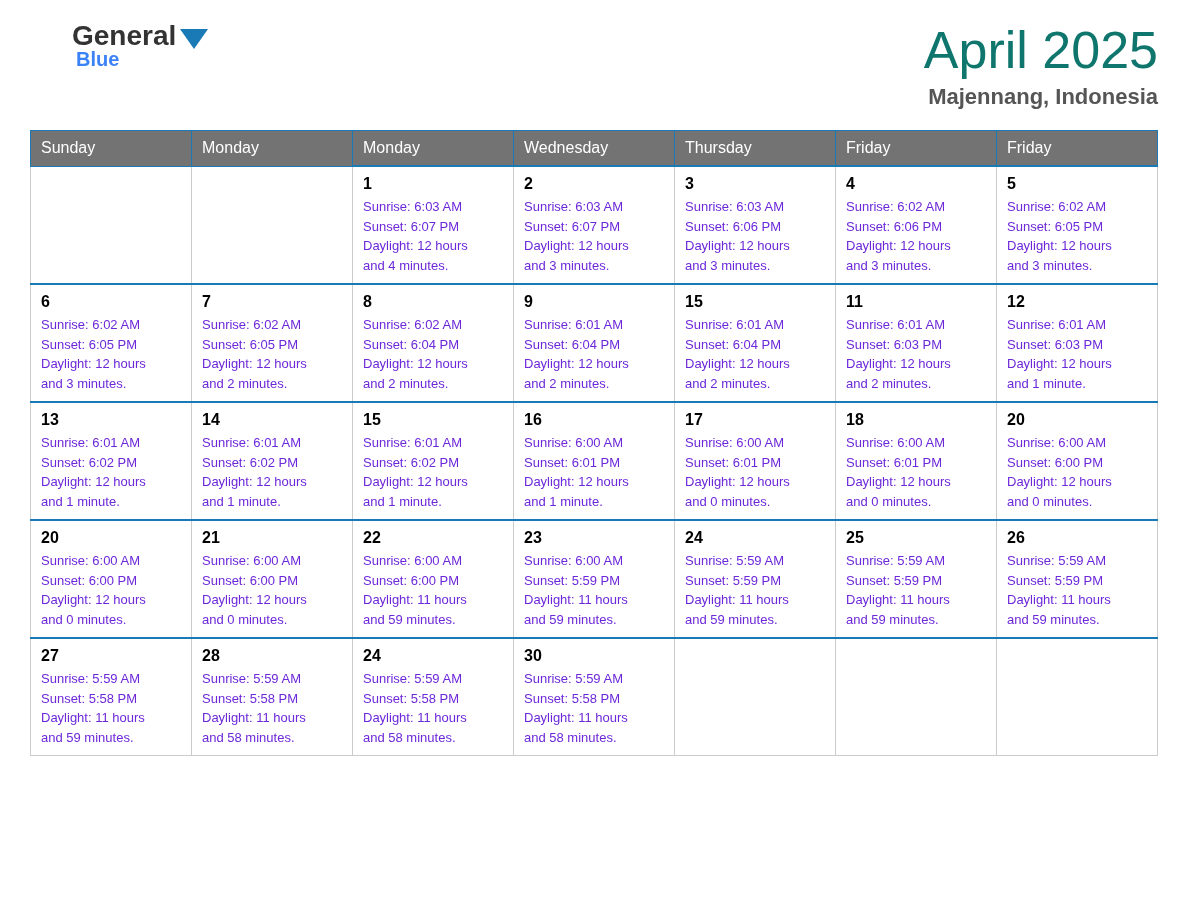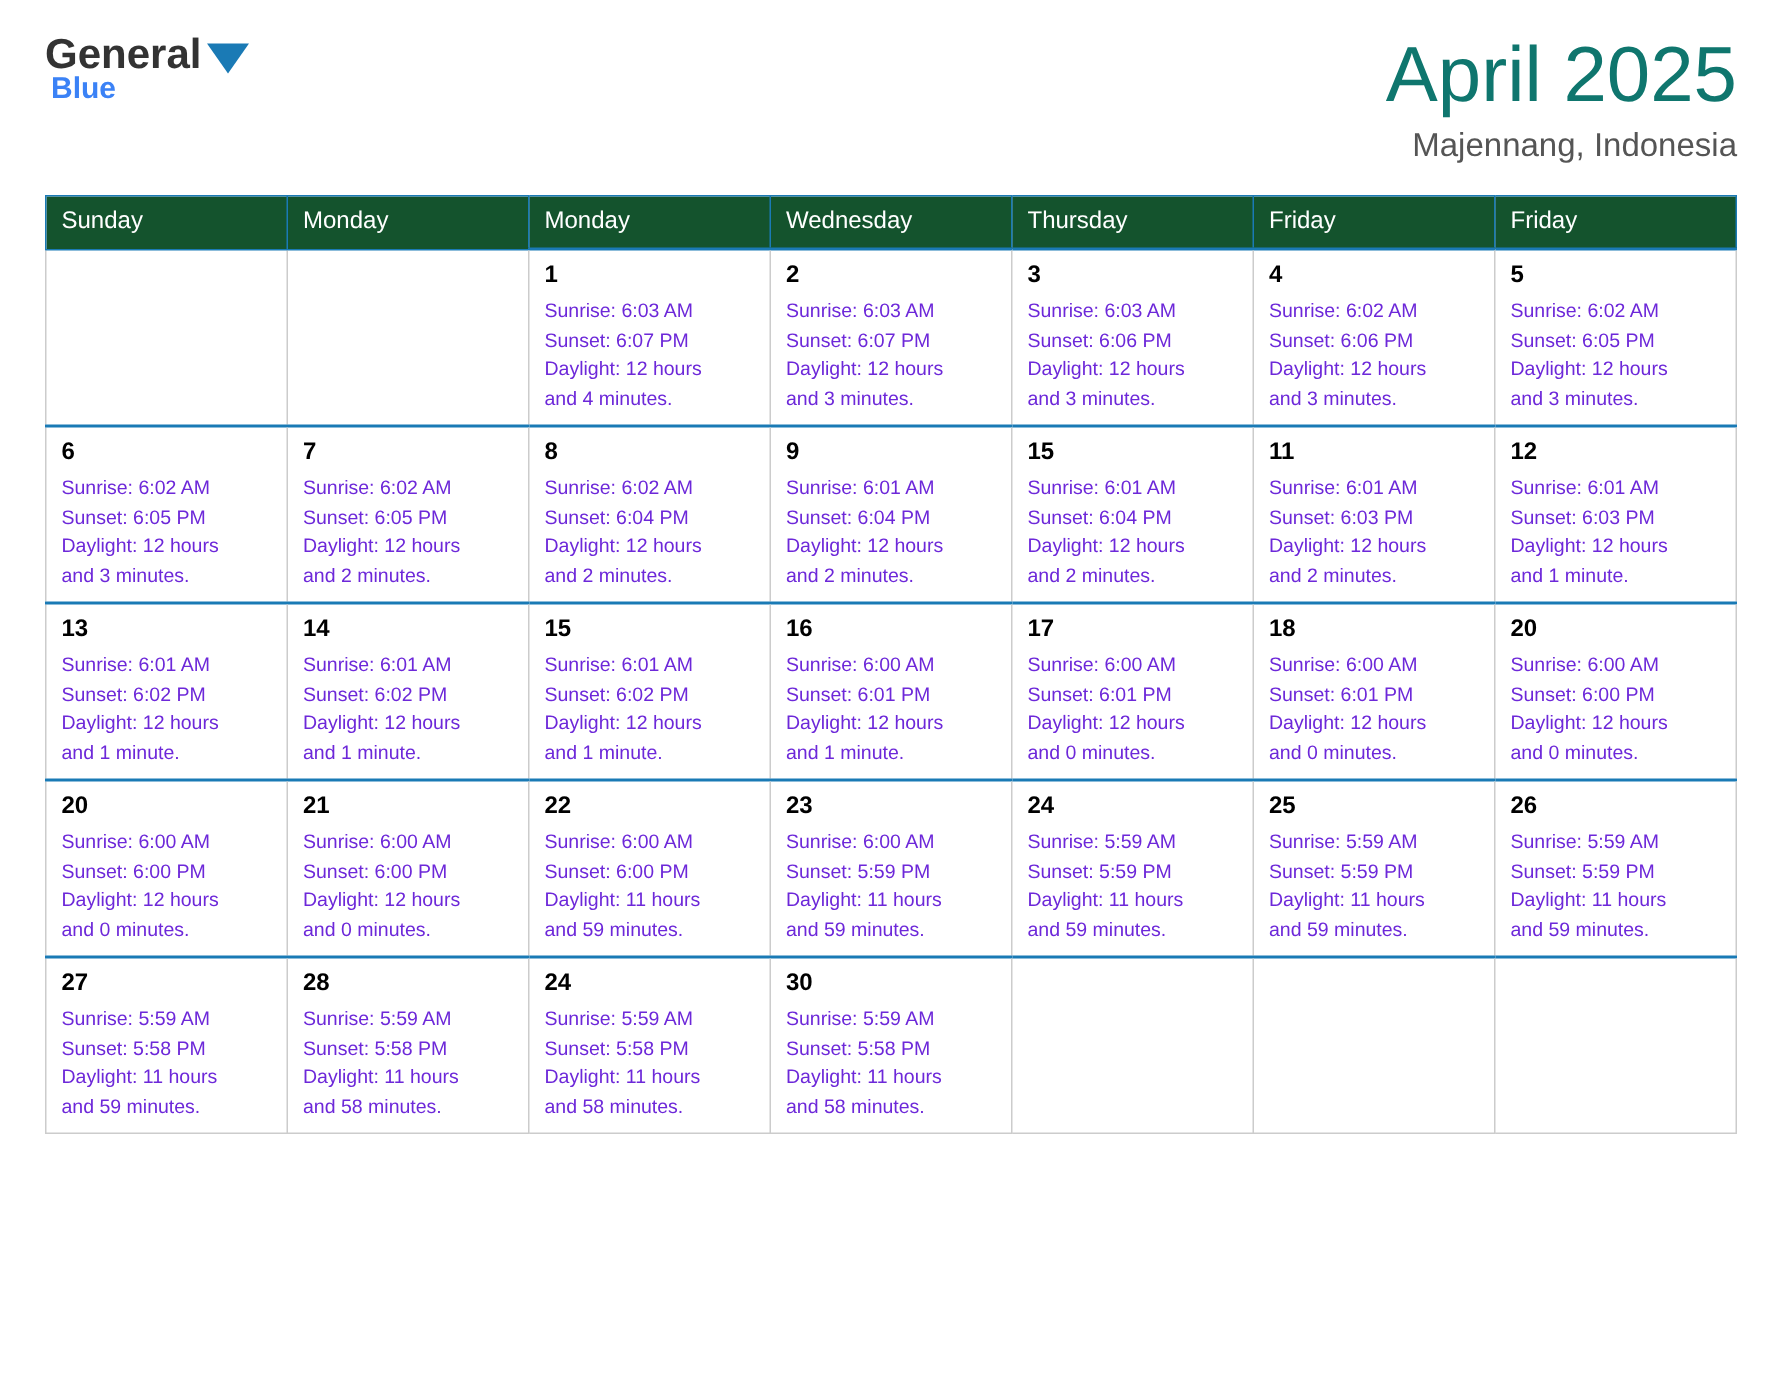"General" .logo { margin-left: none -> 42px }
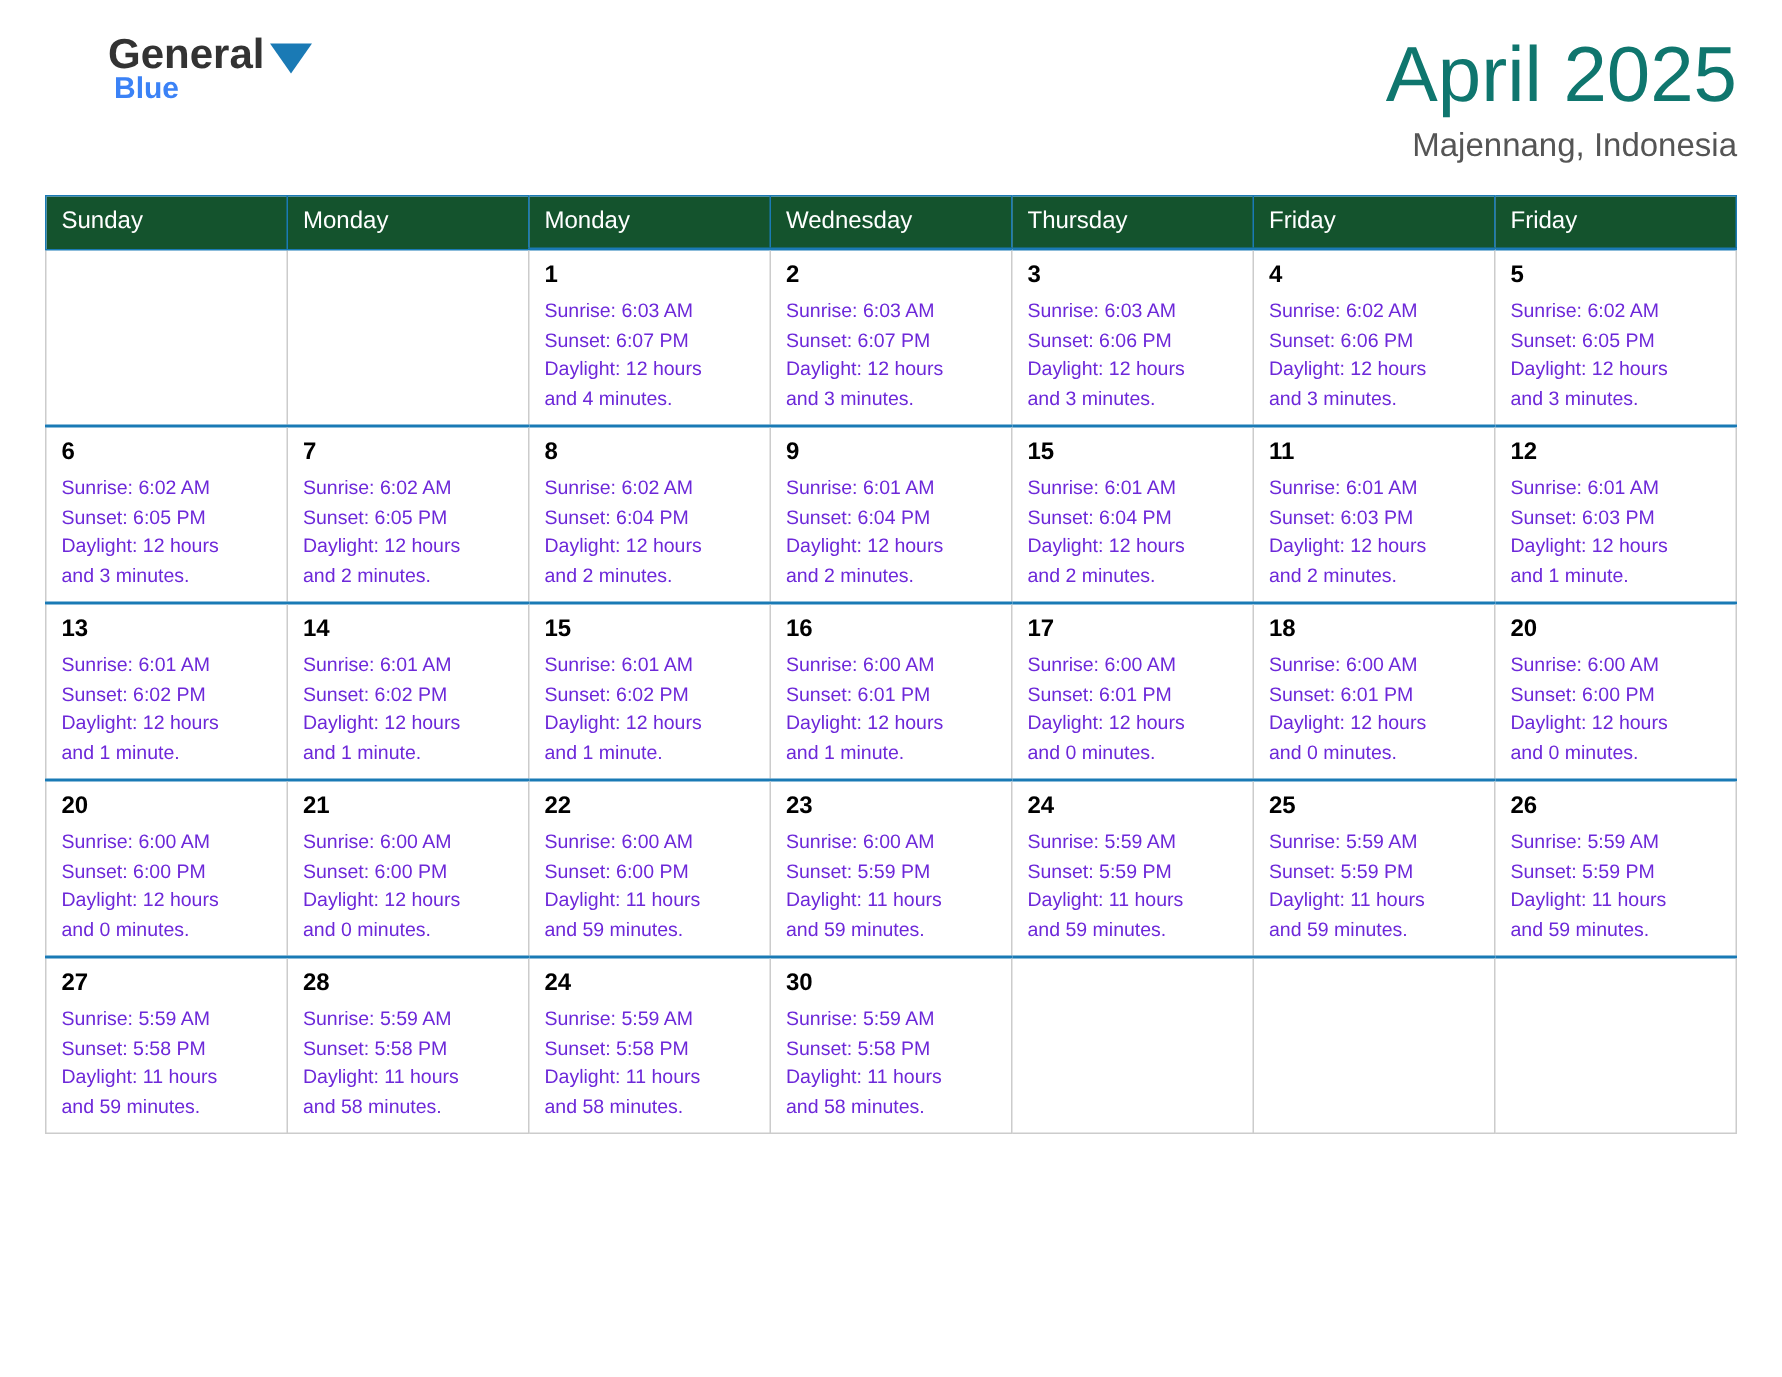"Majennang, Indonesia" .location { font-weight: none -> bold }
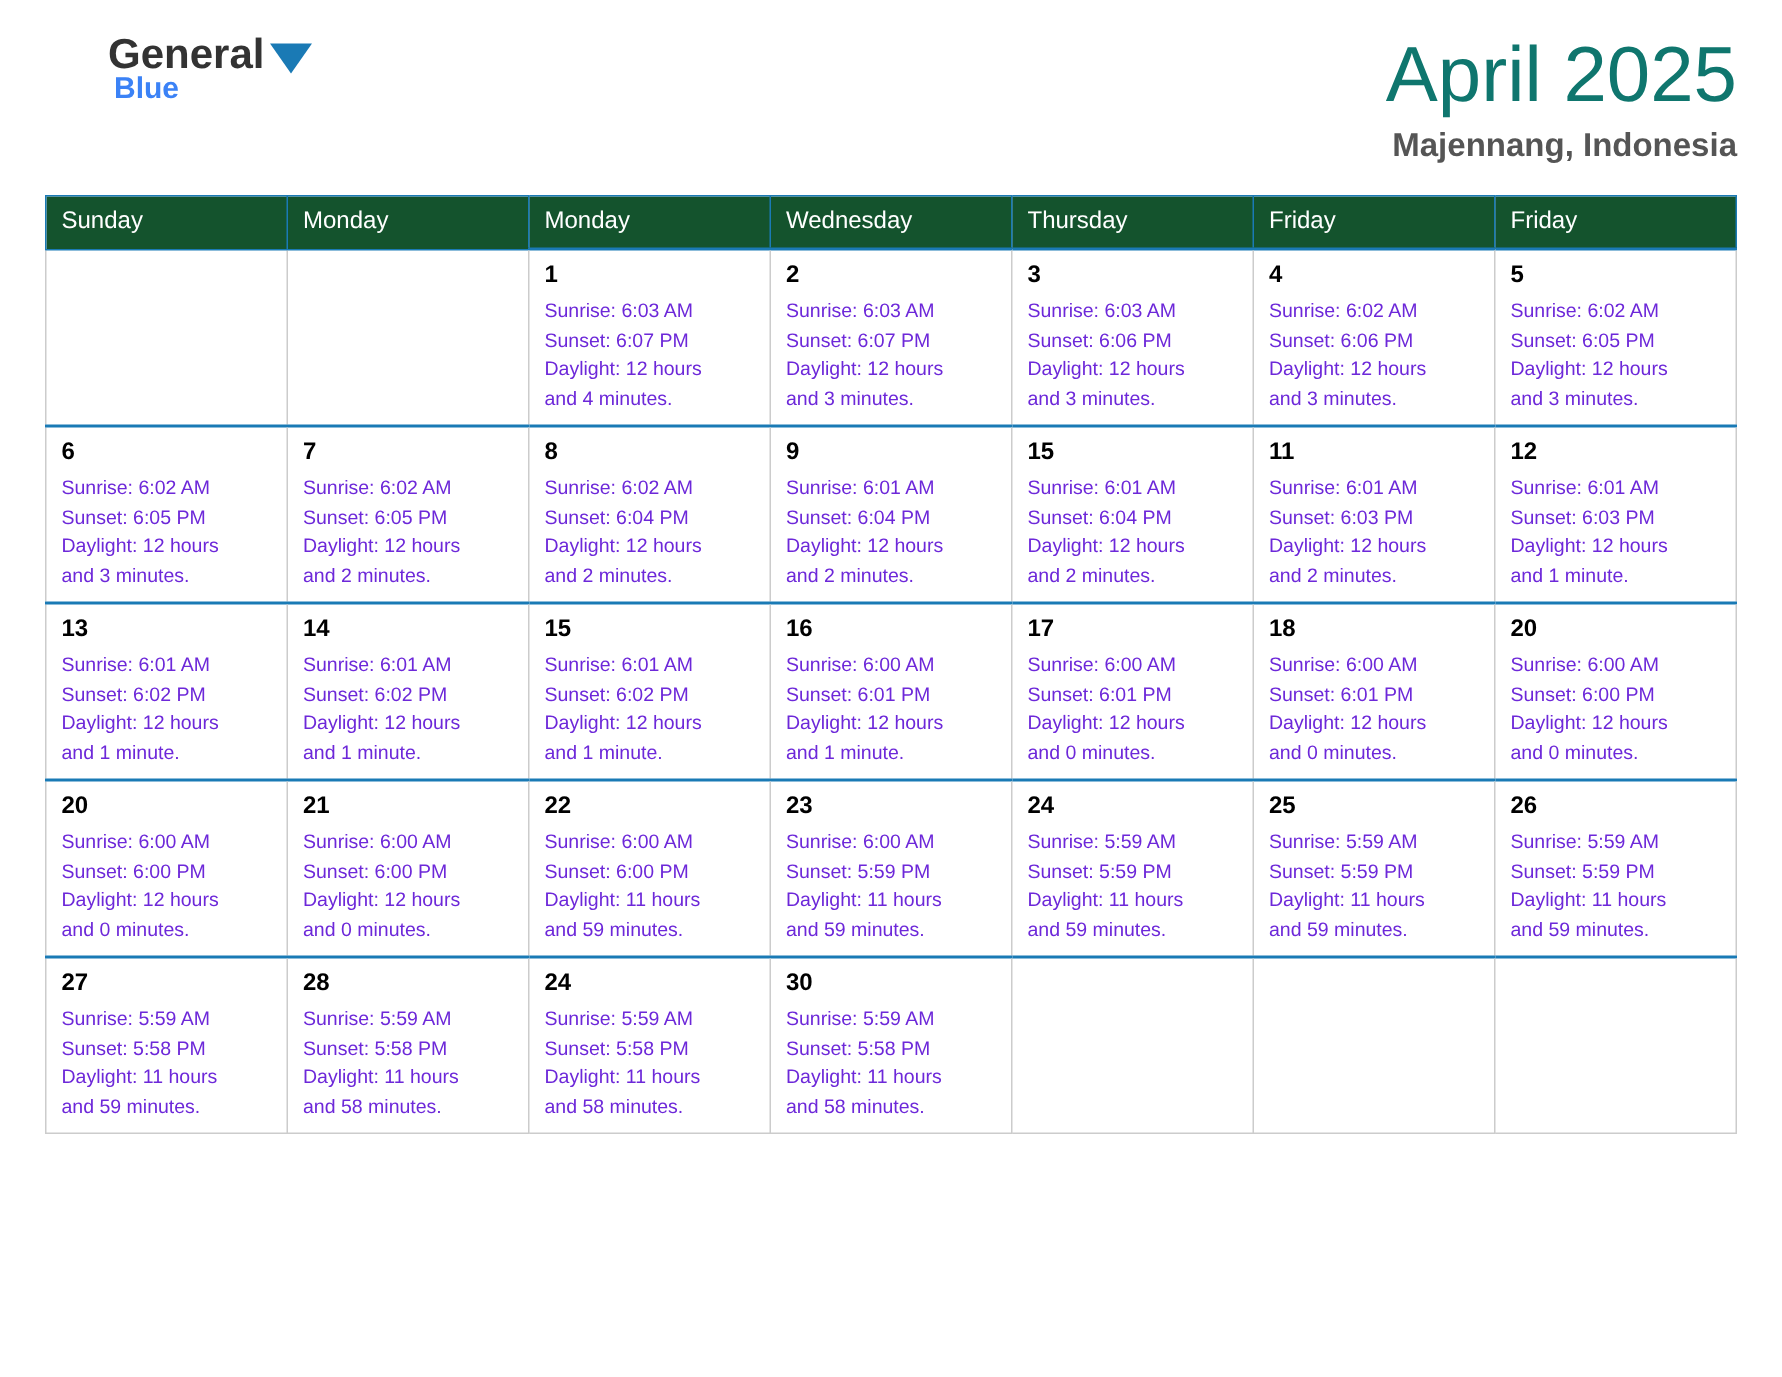"Sunday" .calendar thead tr th { background-color: #14532d -> #737373 }
